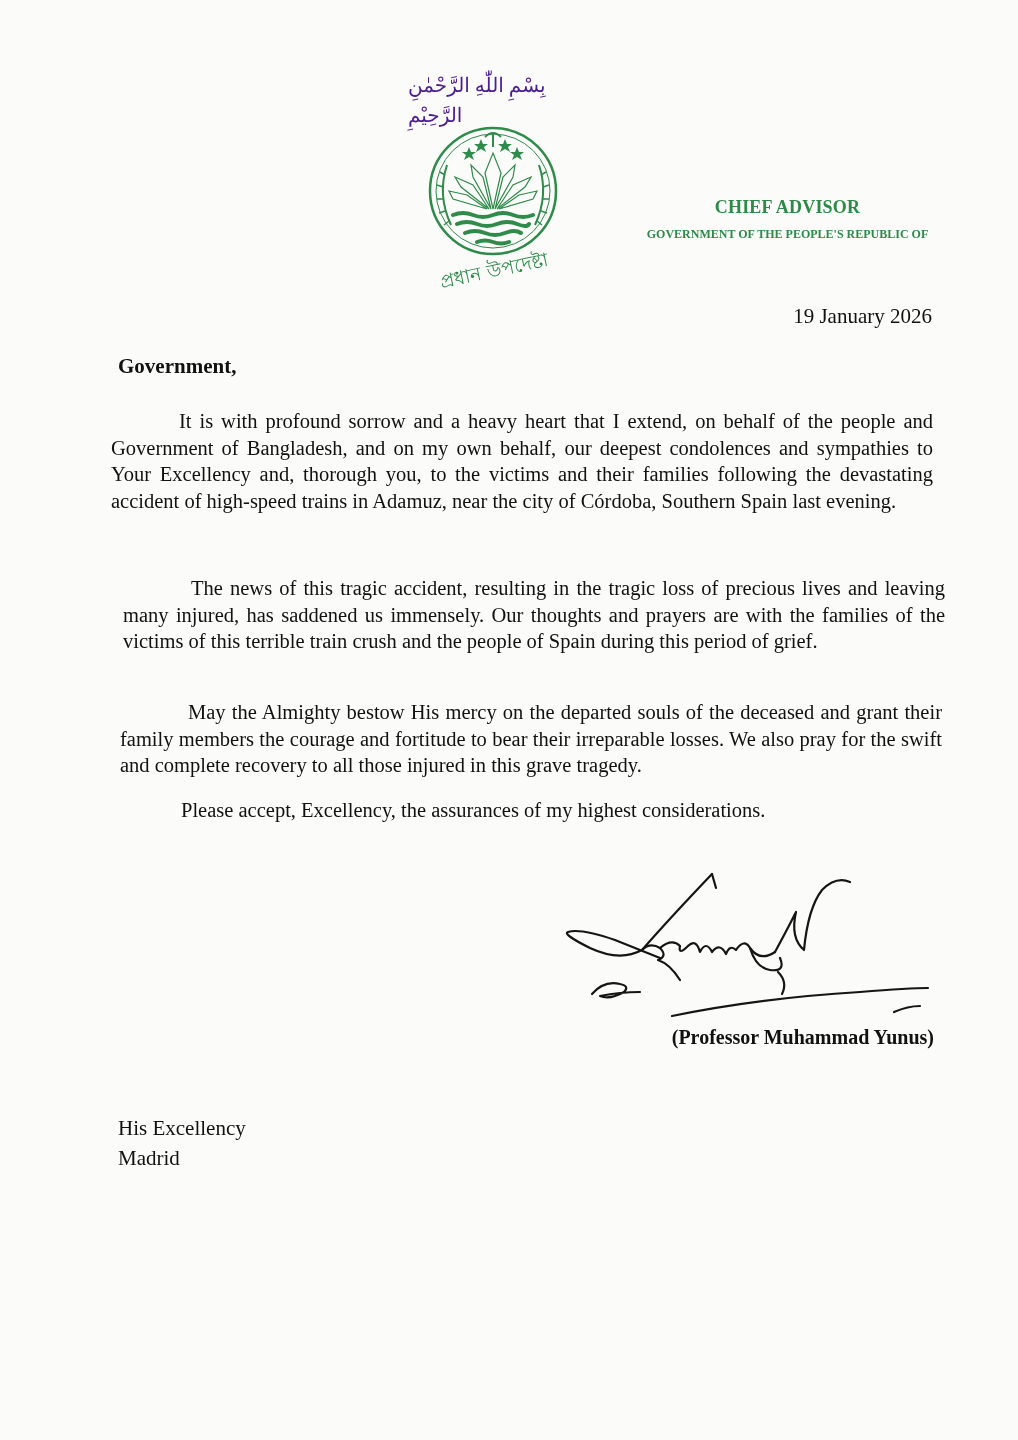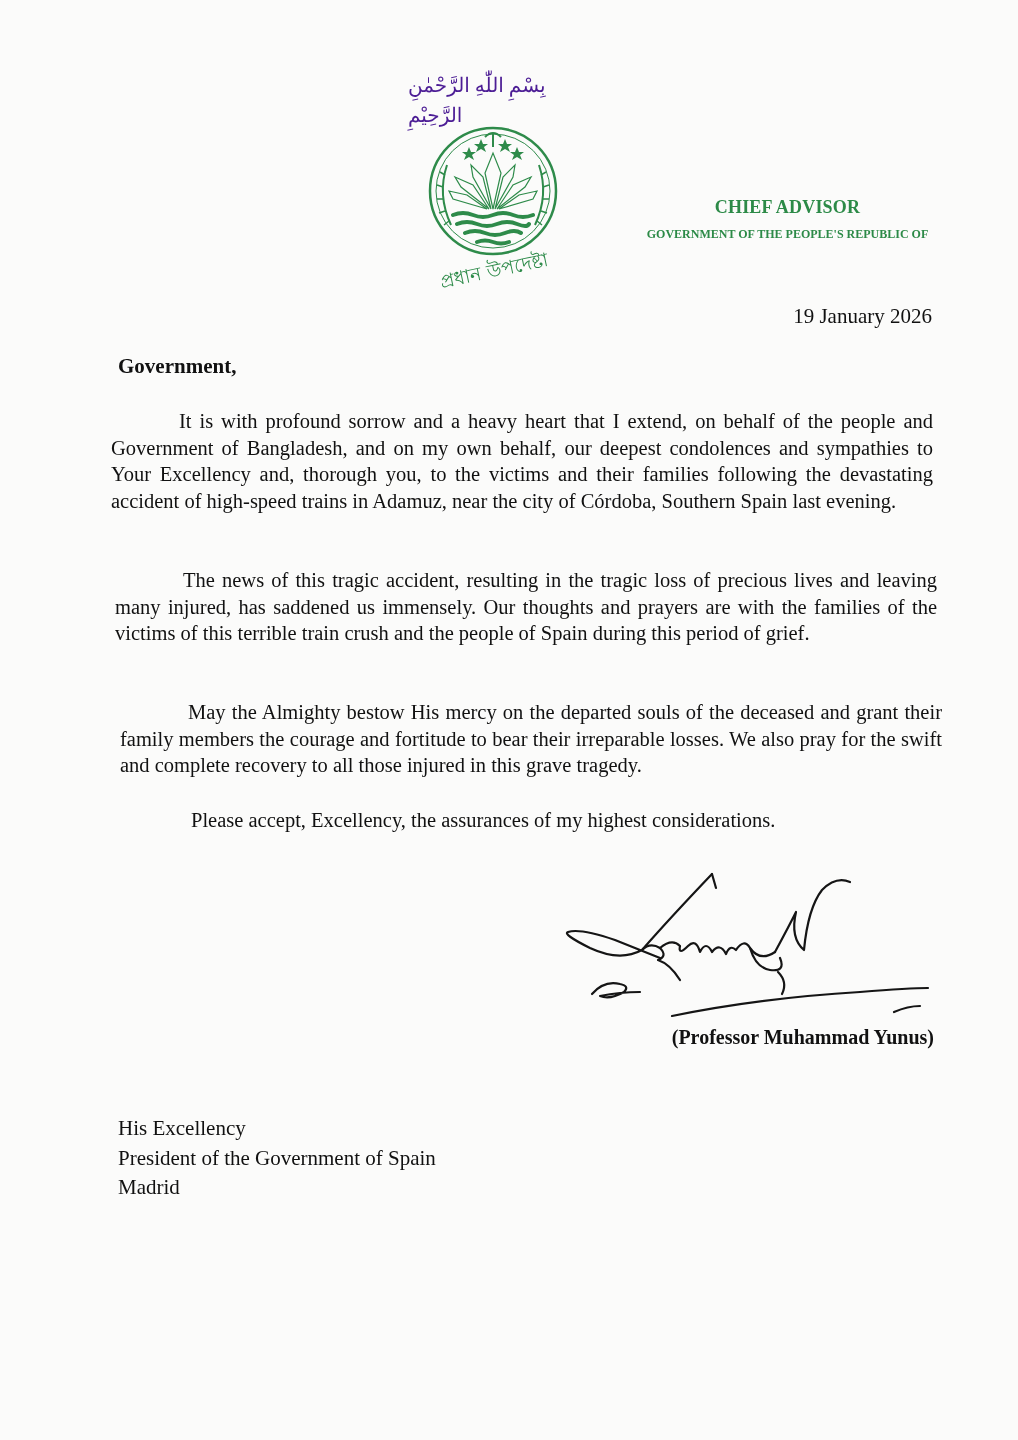"The news of this tragic" p.para { margin: 4px -> 12px }
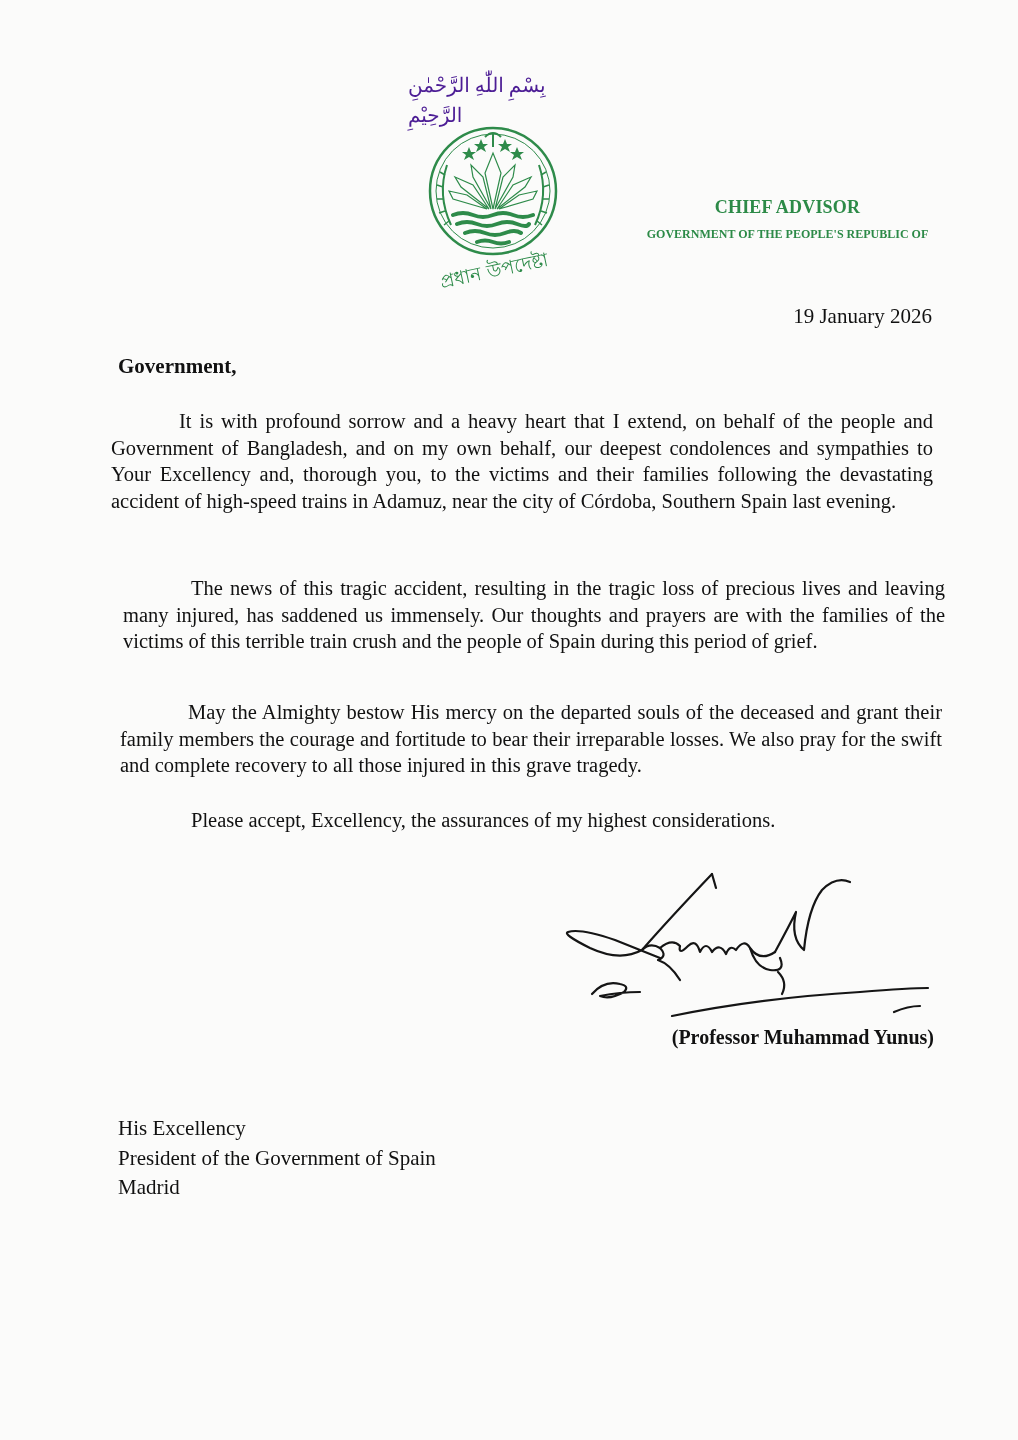"Please accept, Excellency, the" p.para { margin: 12px -> 2px }
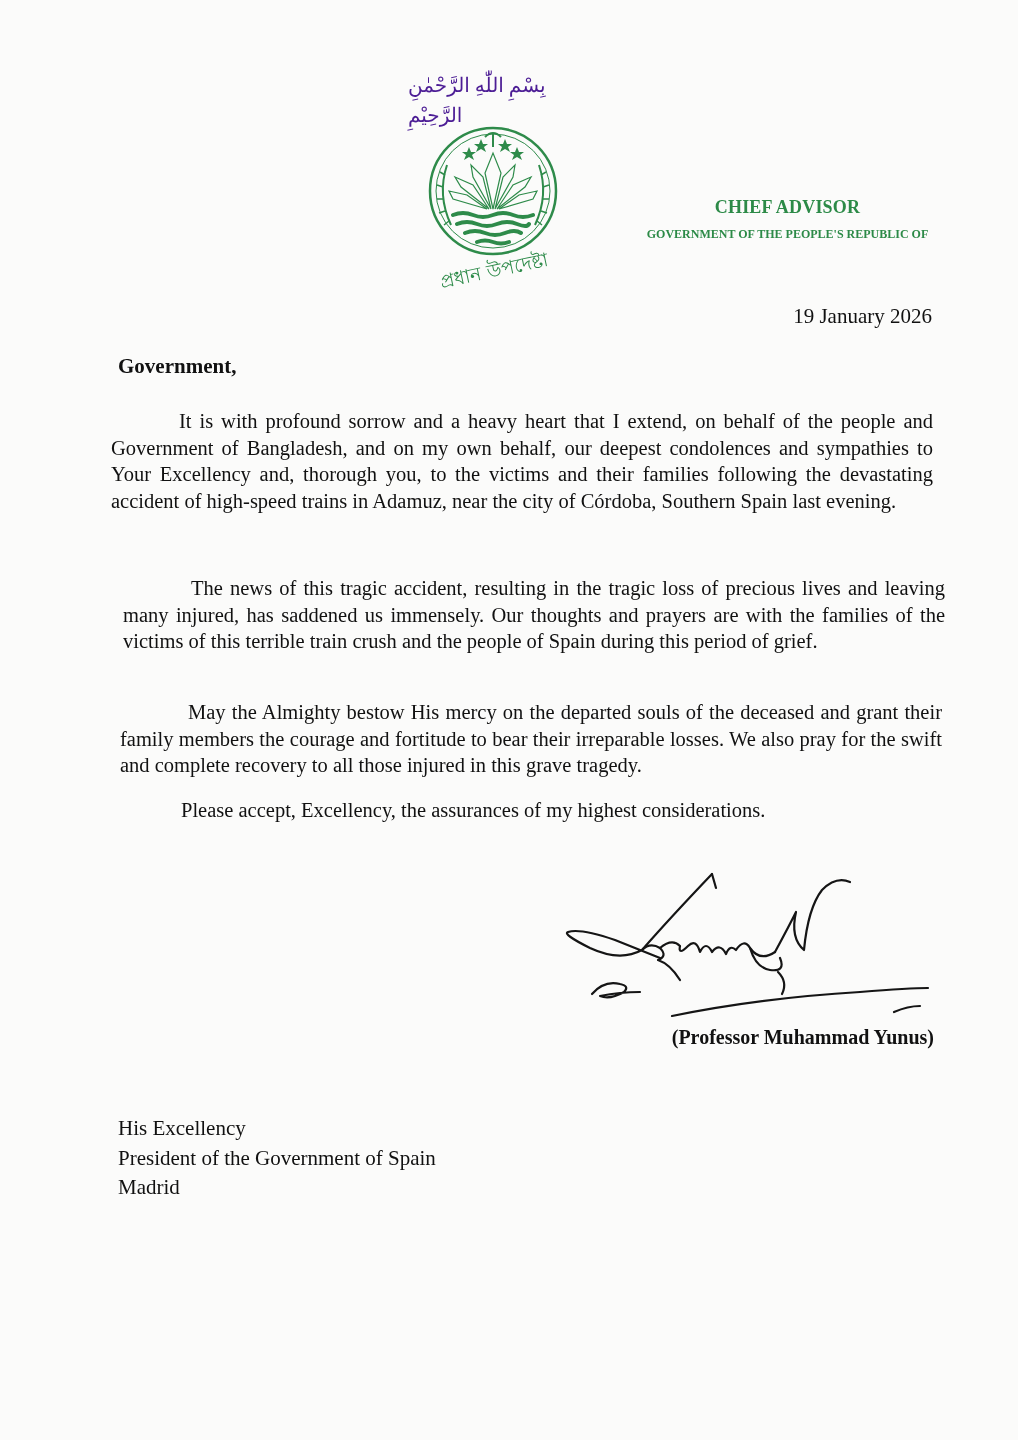"President of the Government of" div { html: <div>President of the Government of Spain</div> -> none }
